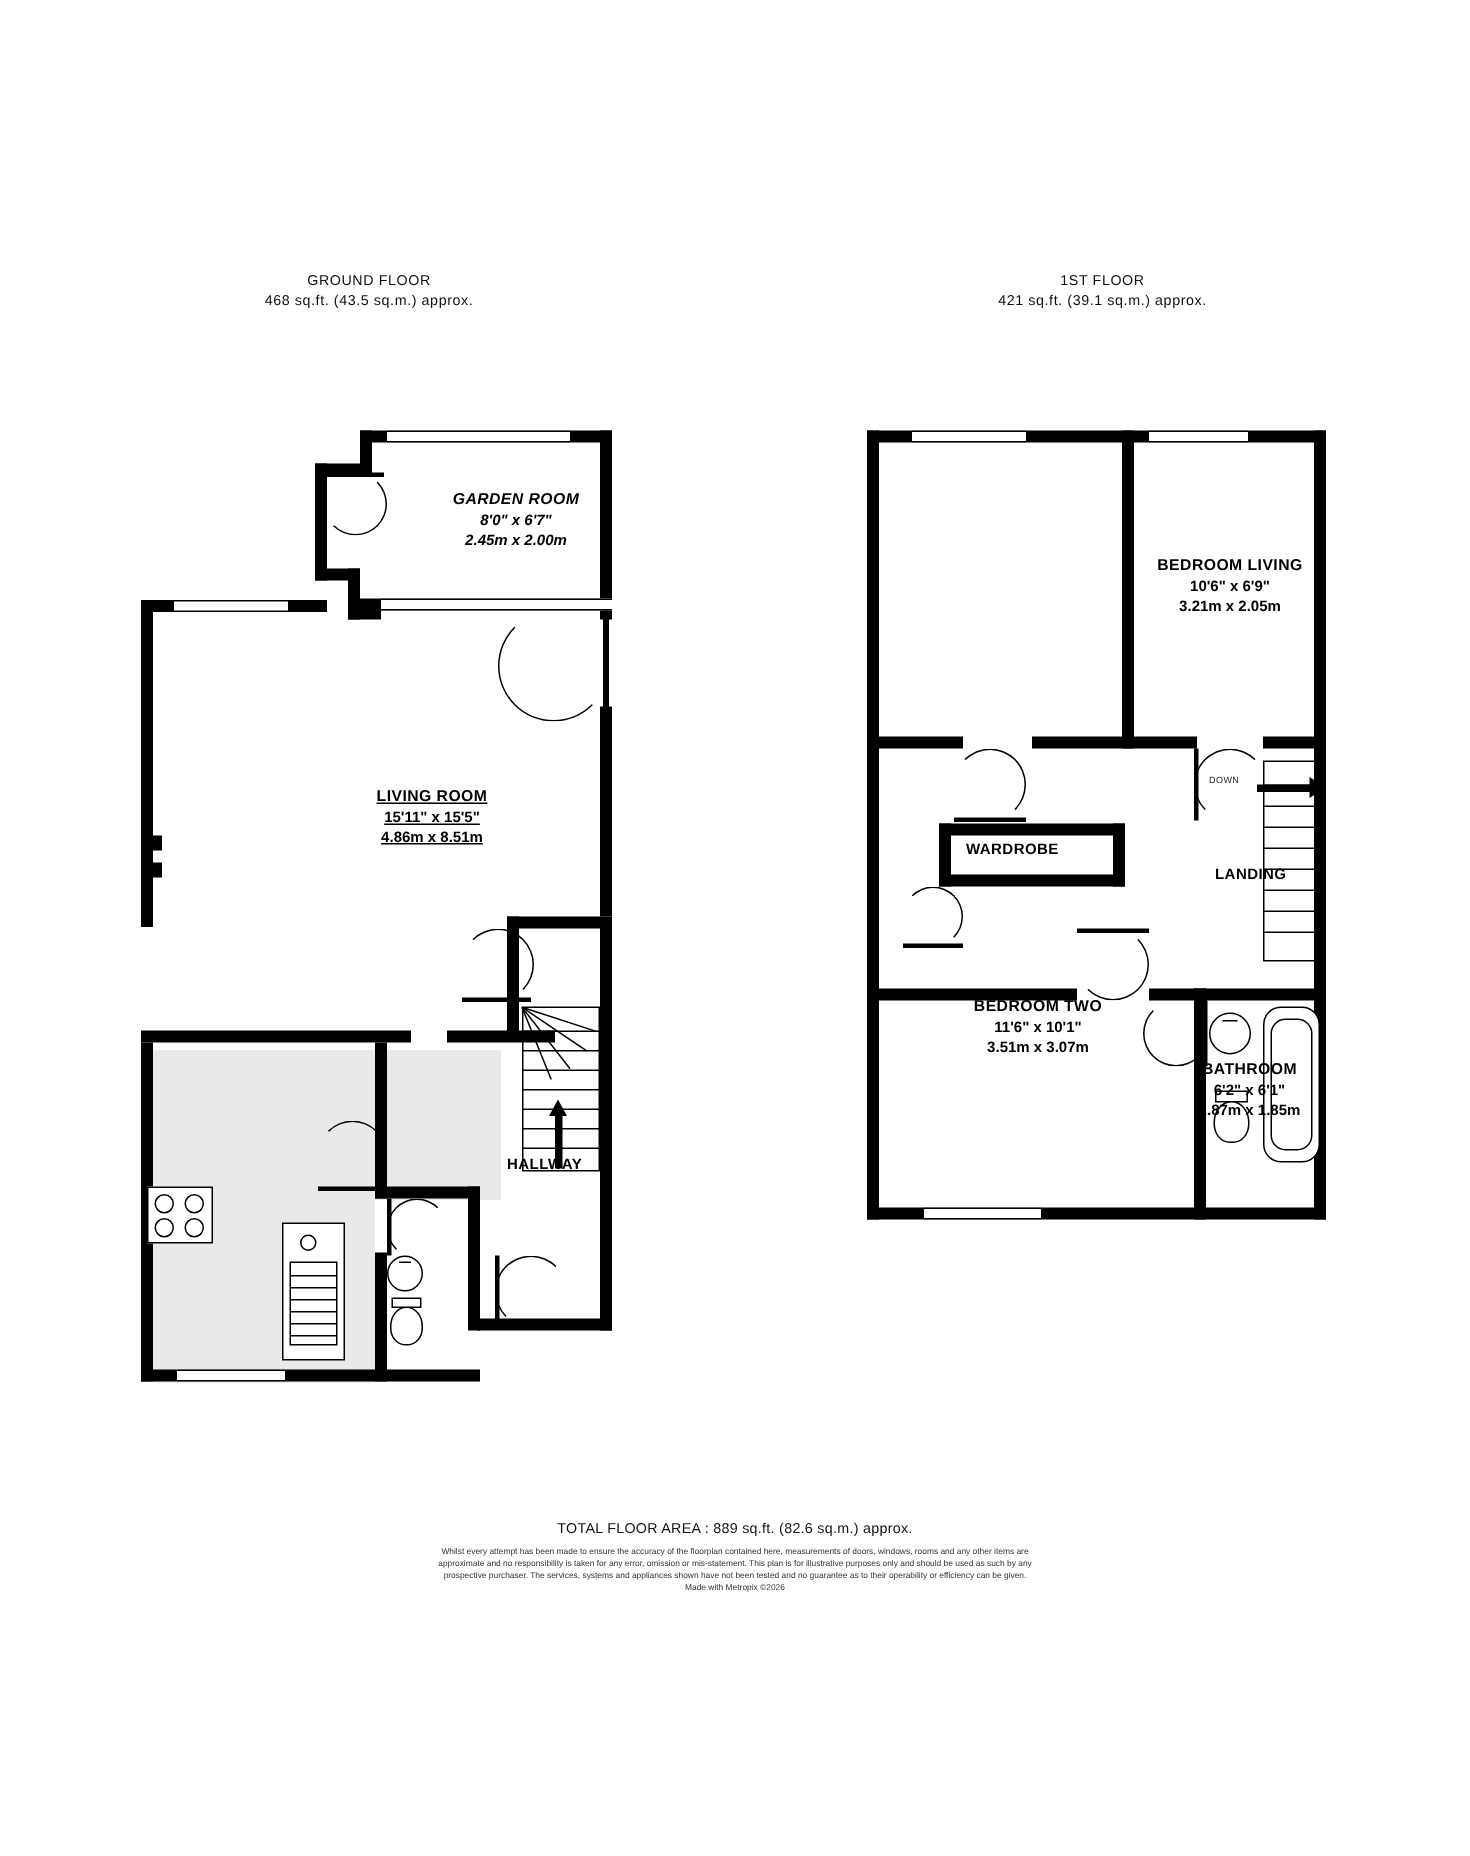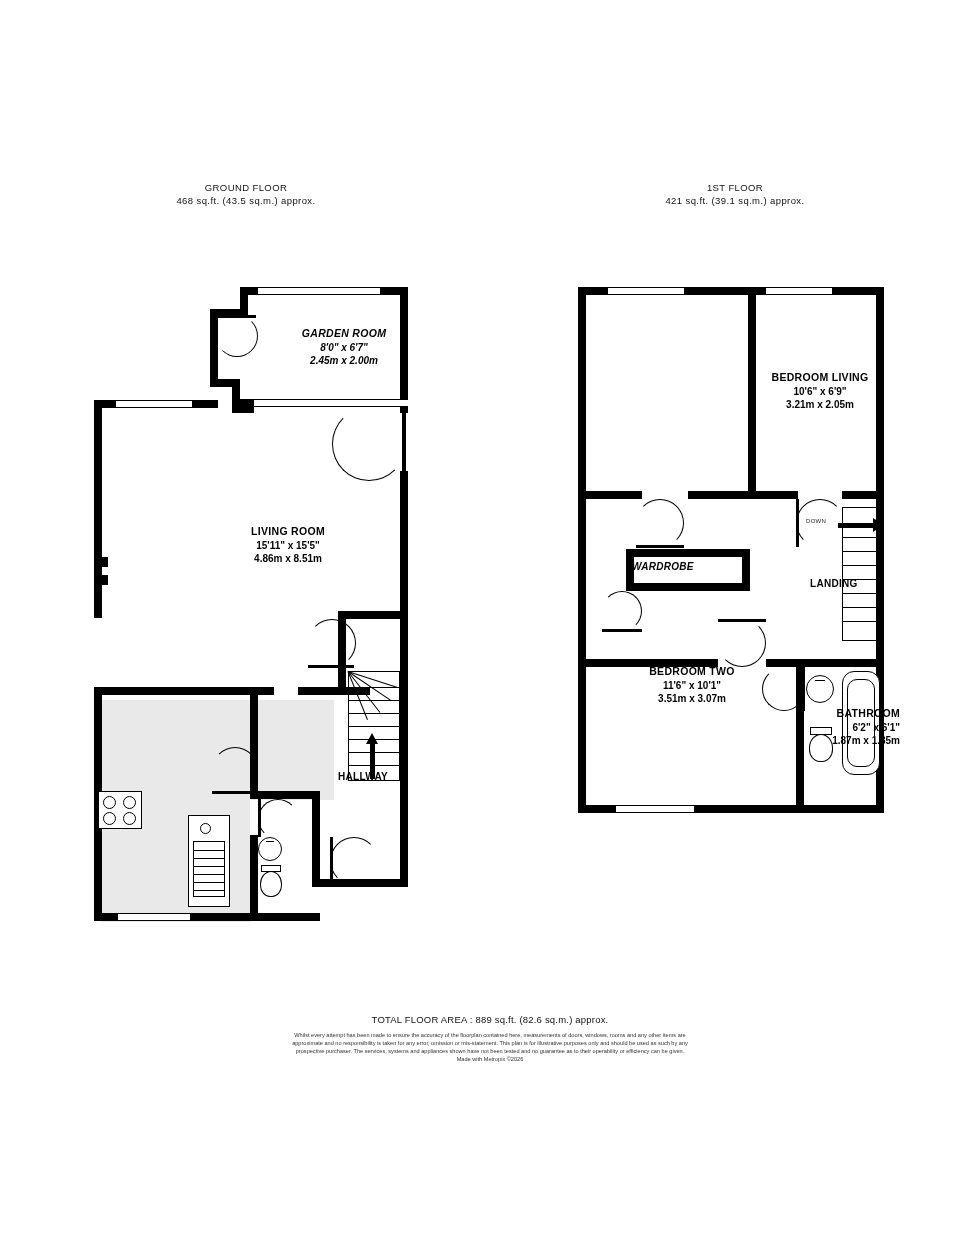"LIVING ROOM" div.room-label { text-decoration: none -> underline }
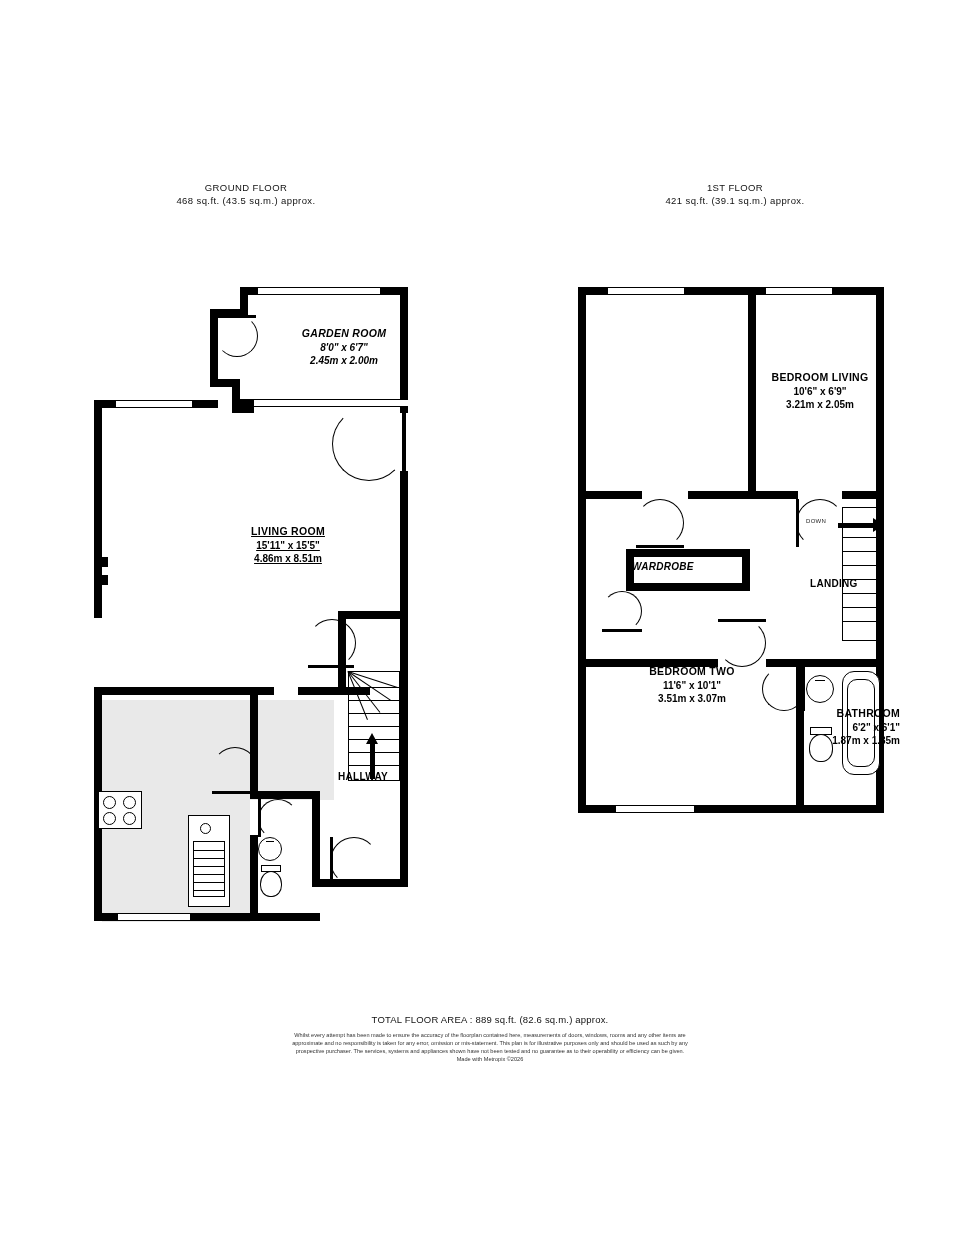"WARDROBE" div.small-label { font-style: italic -> none; left: 62px -> 74px }
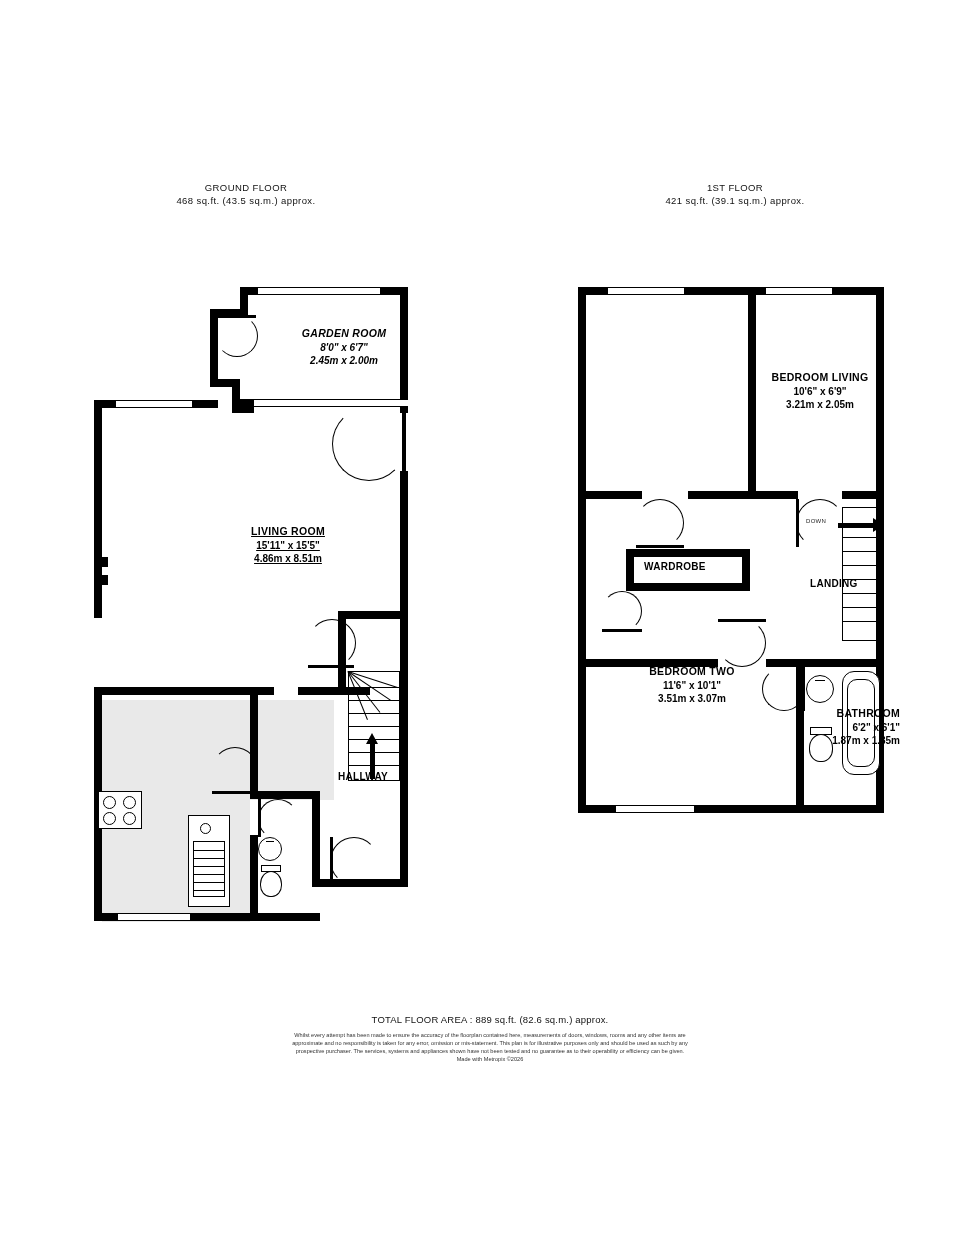"BATHROOM" div.room-label { text-align: right -> none }
